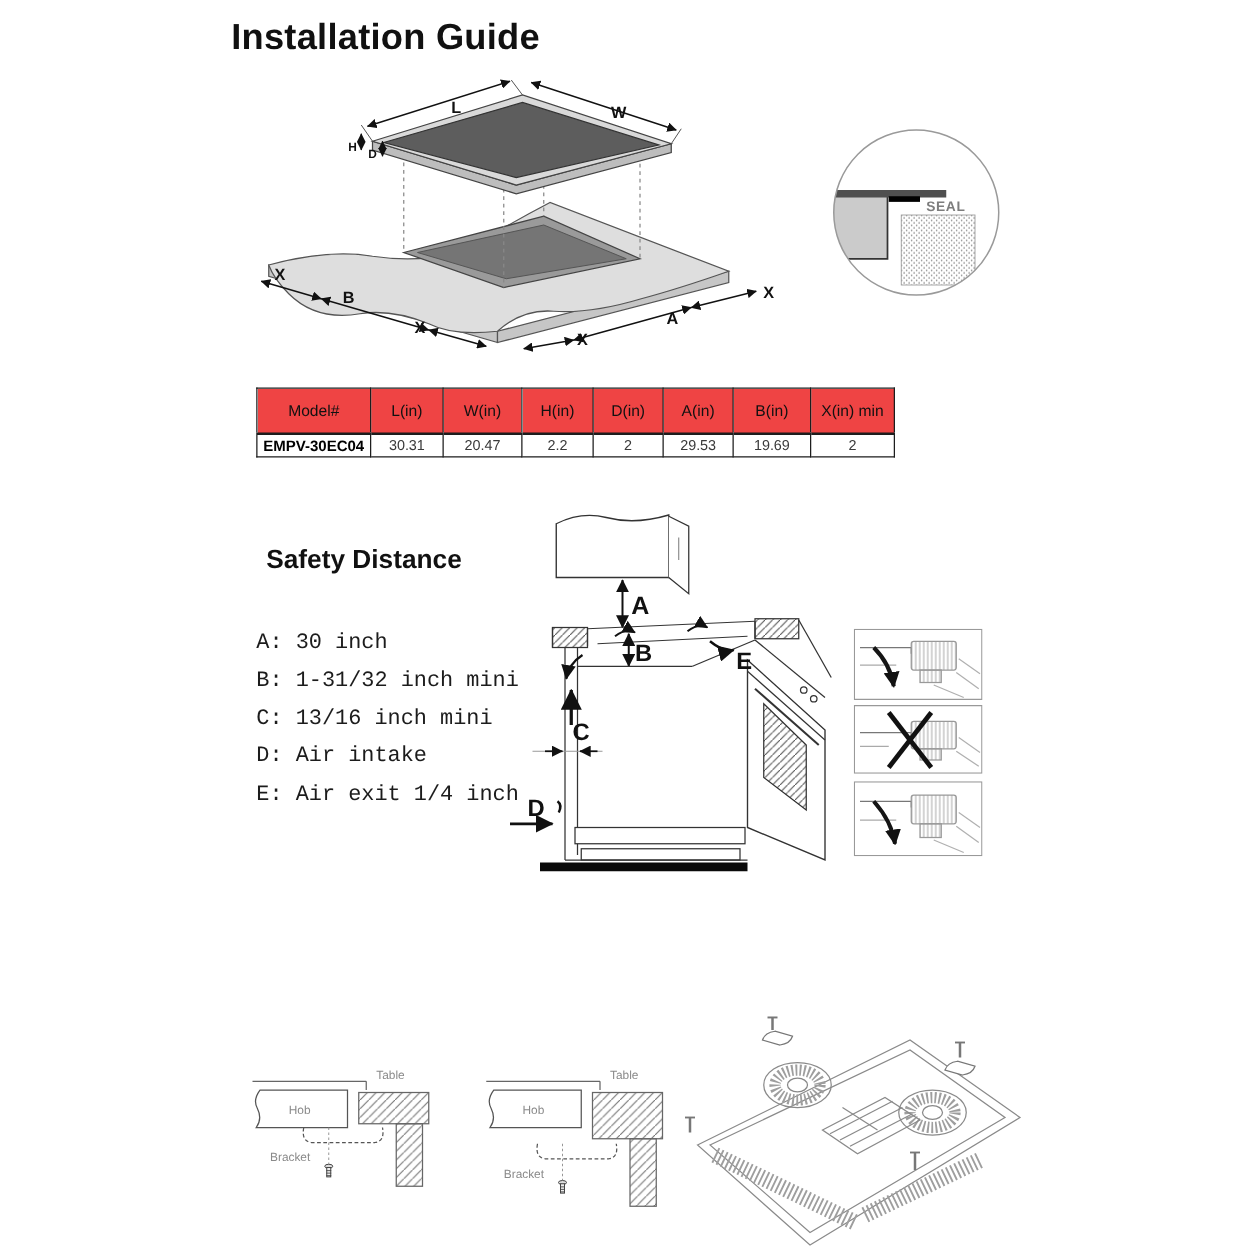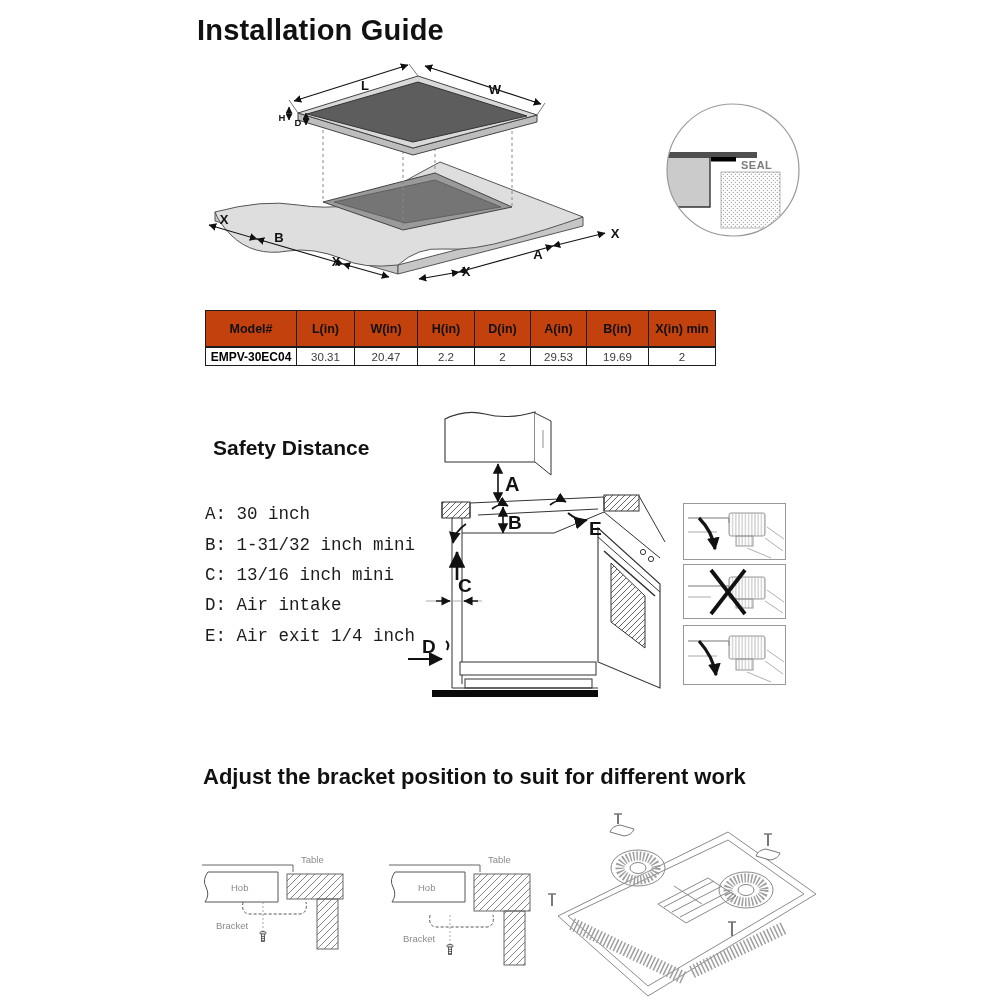"Installation Guide" .title { left: 197px -> 185px }
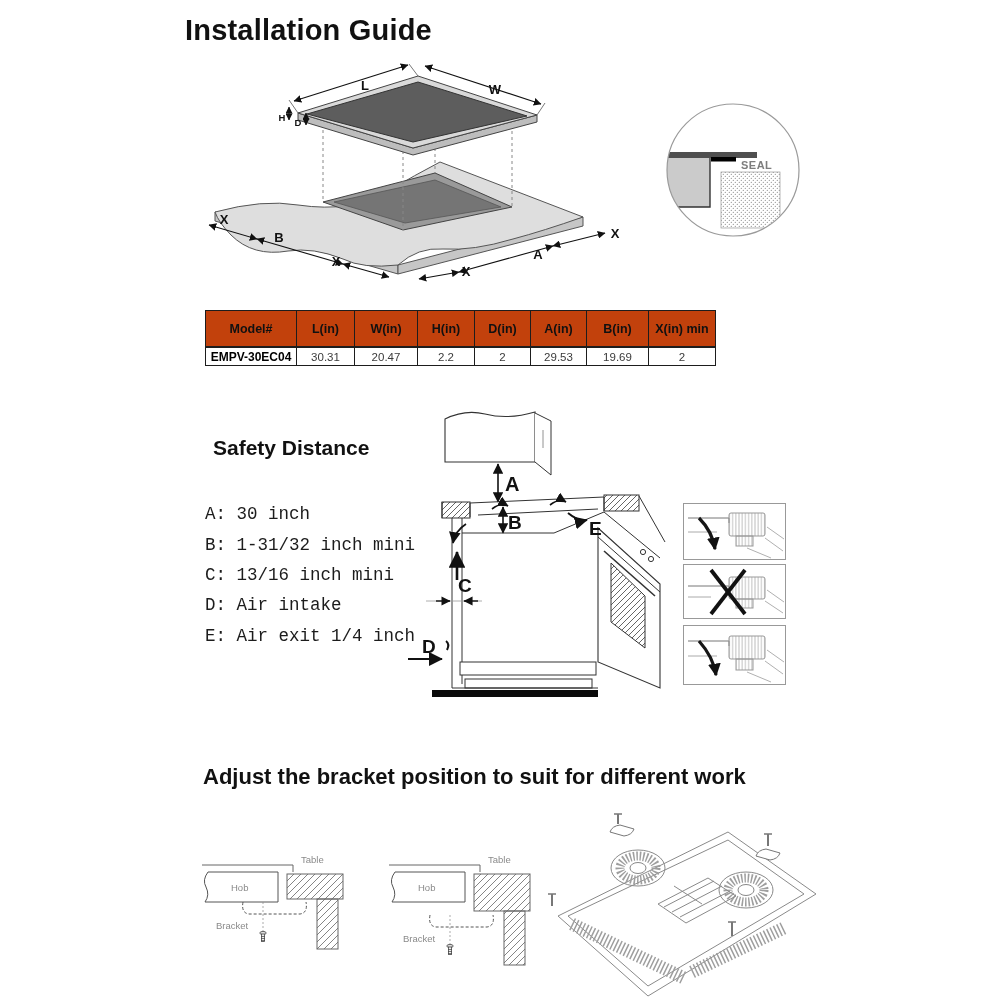"Model#" .spec-table thead th { background: #c2410c -> #ef4444; font-weight: bold -> normal }
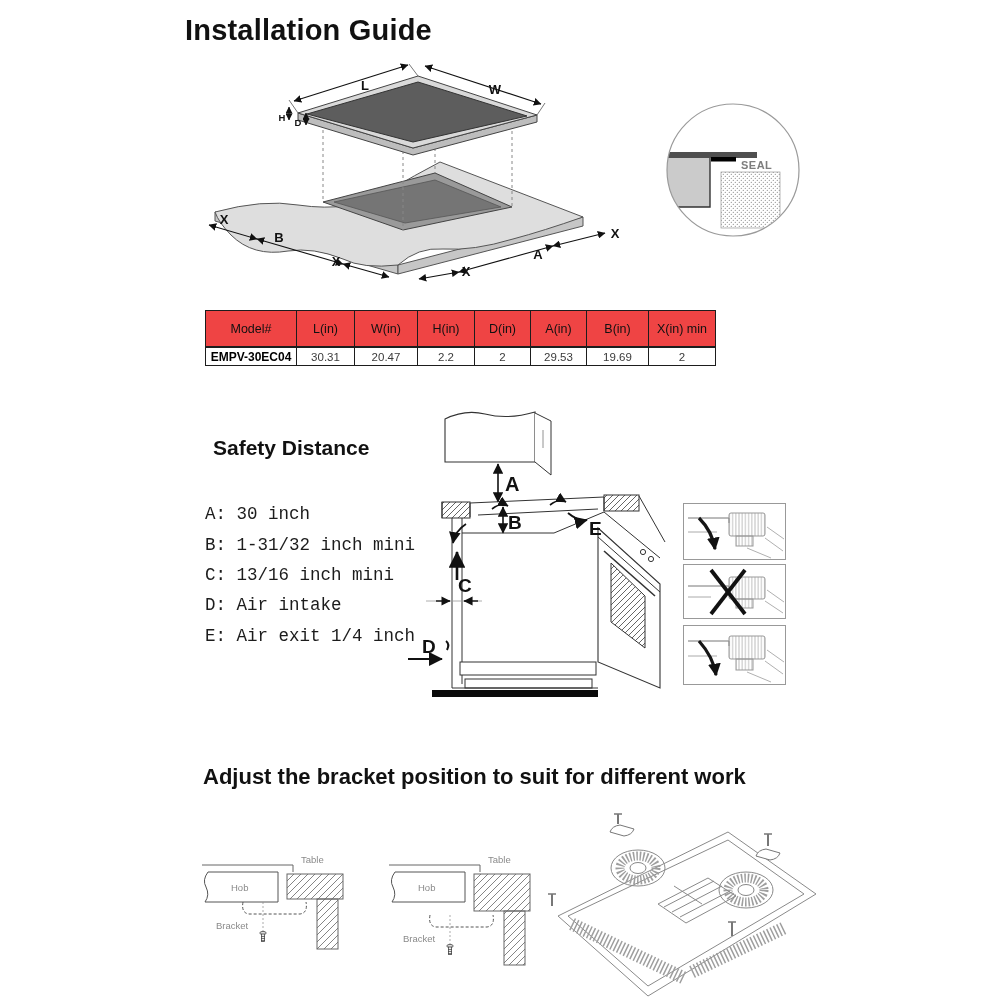"Adjust the bracket position to" div { html: <div>Adjust the bracket position to suit for different work</div> -> none }
